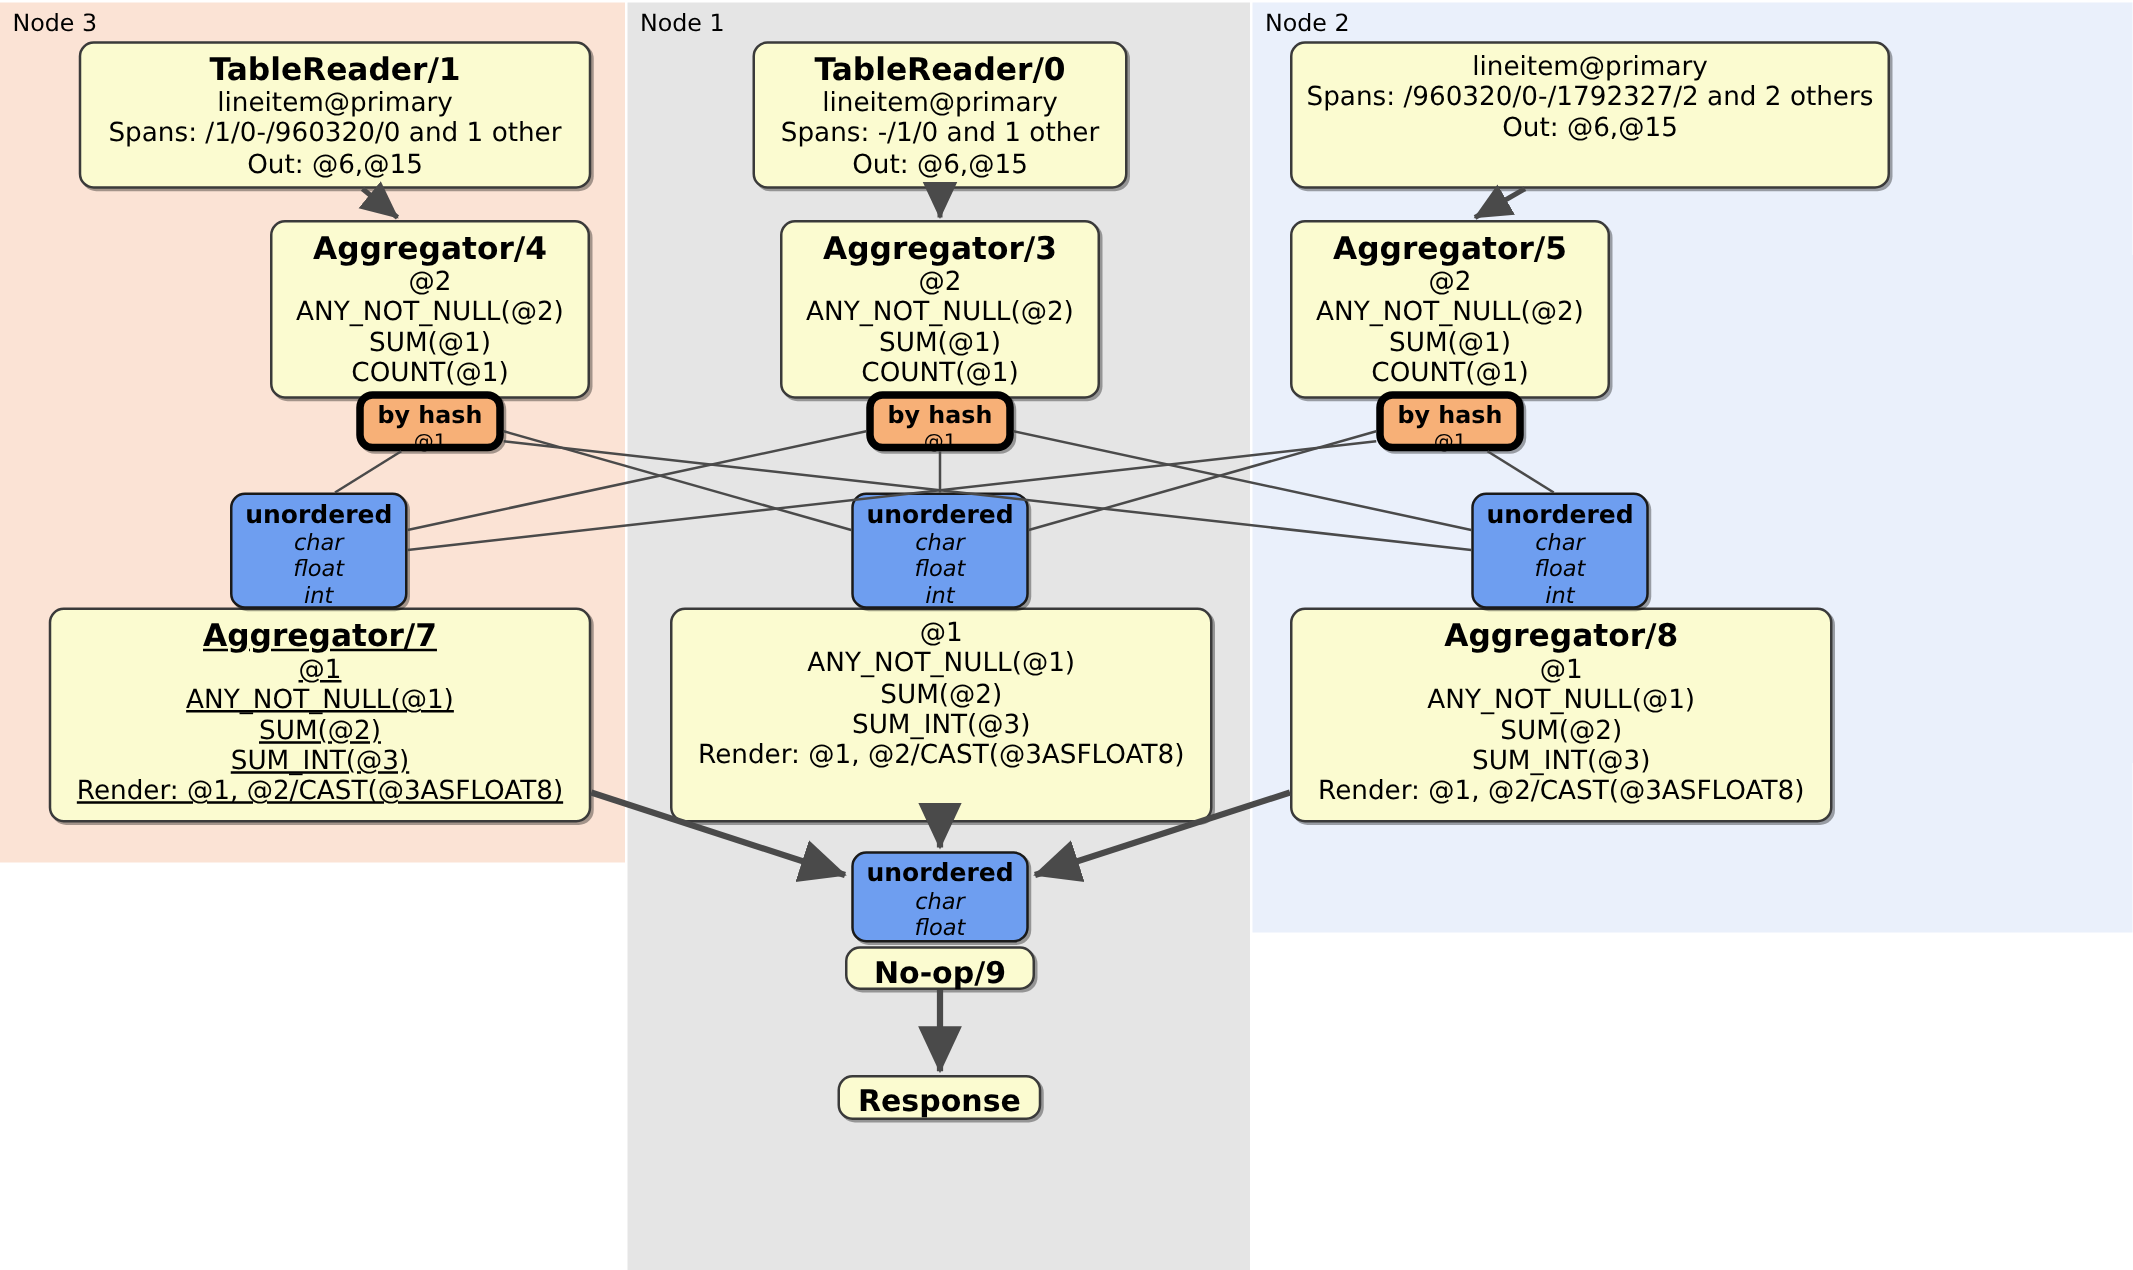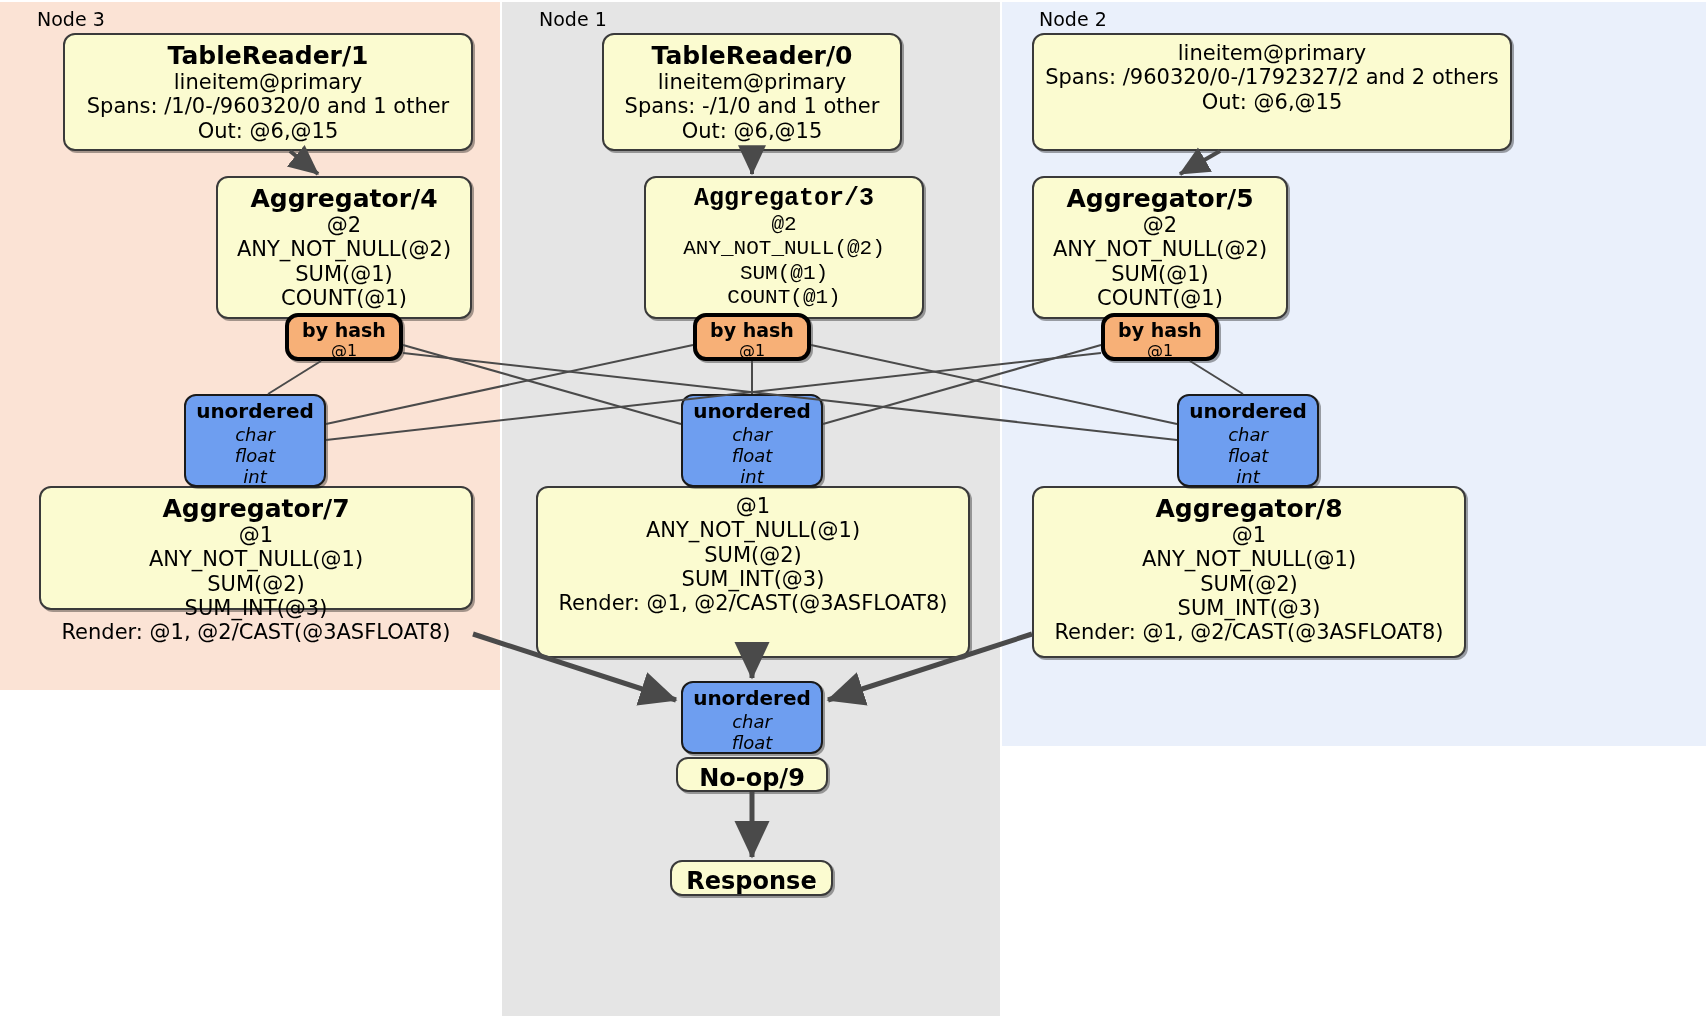"Node 3" .node-panel-label { margin-left: 27px -> none }
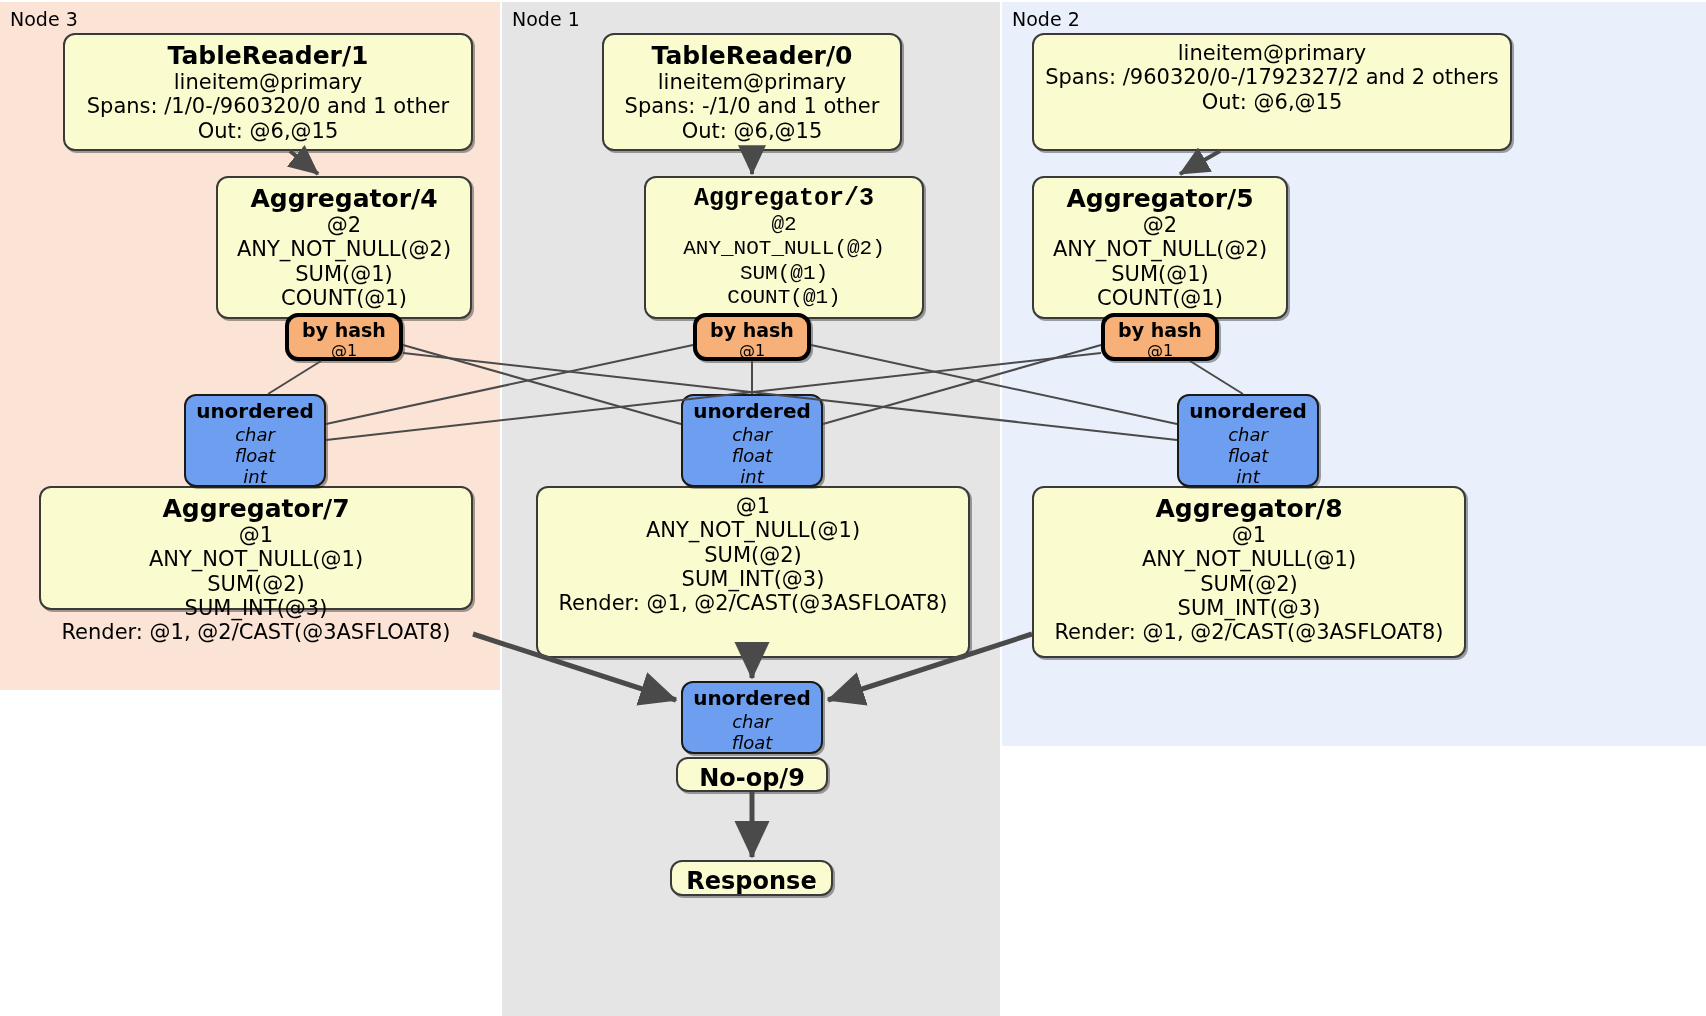"Aggregator/3" div.gbox { font-family: Liberation Mono, monospace -> none; left: 644px -> 624px; width: 280px -> 256px }
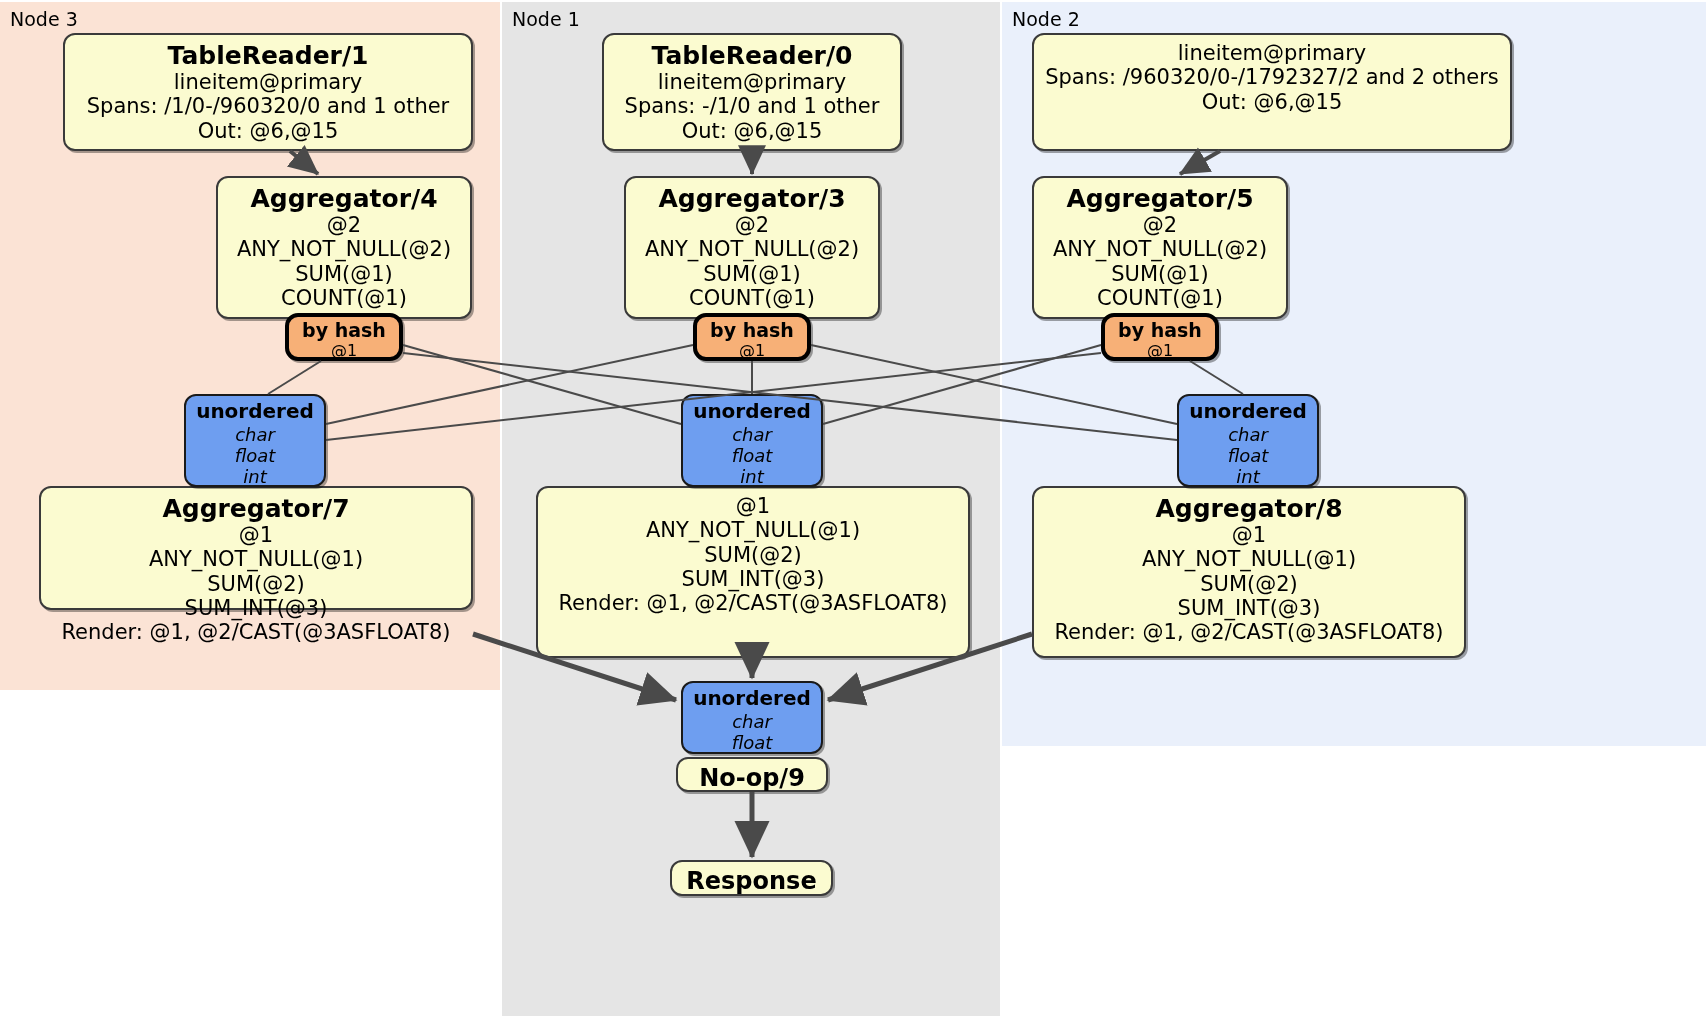"by hash" .router { border: 4px solid #000000 -> 6px solid #000000 }
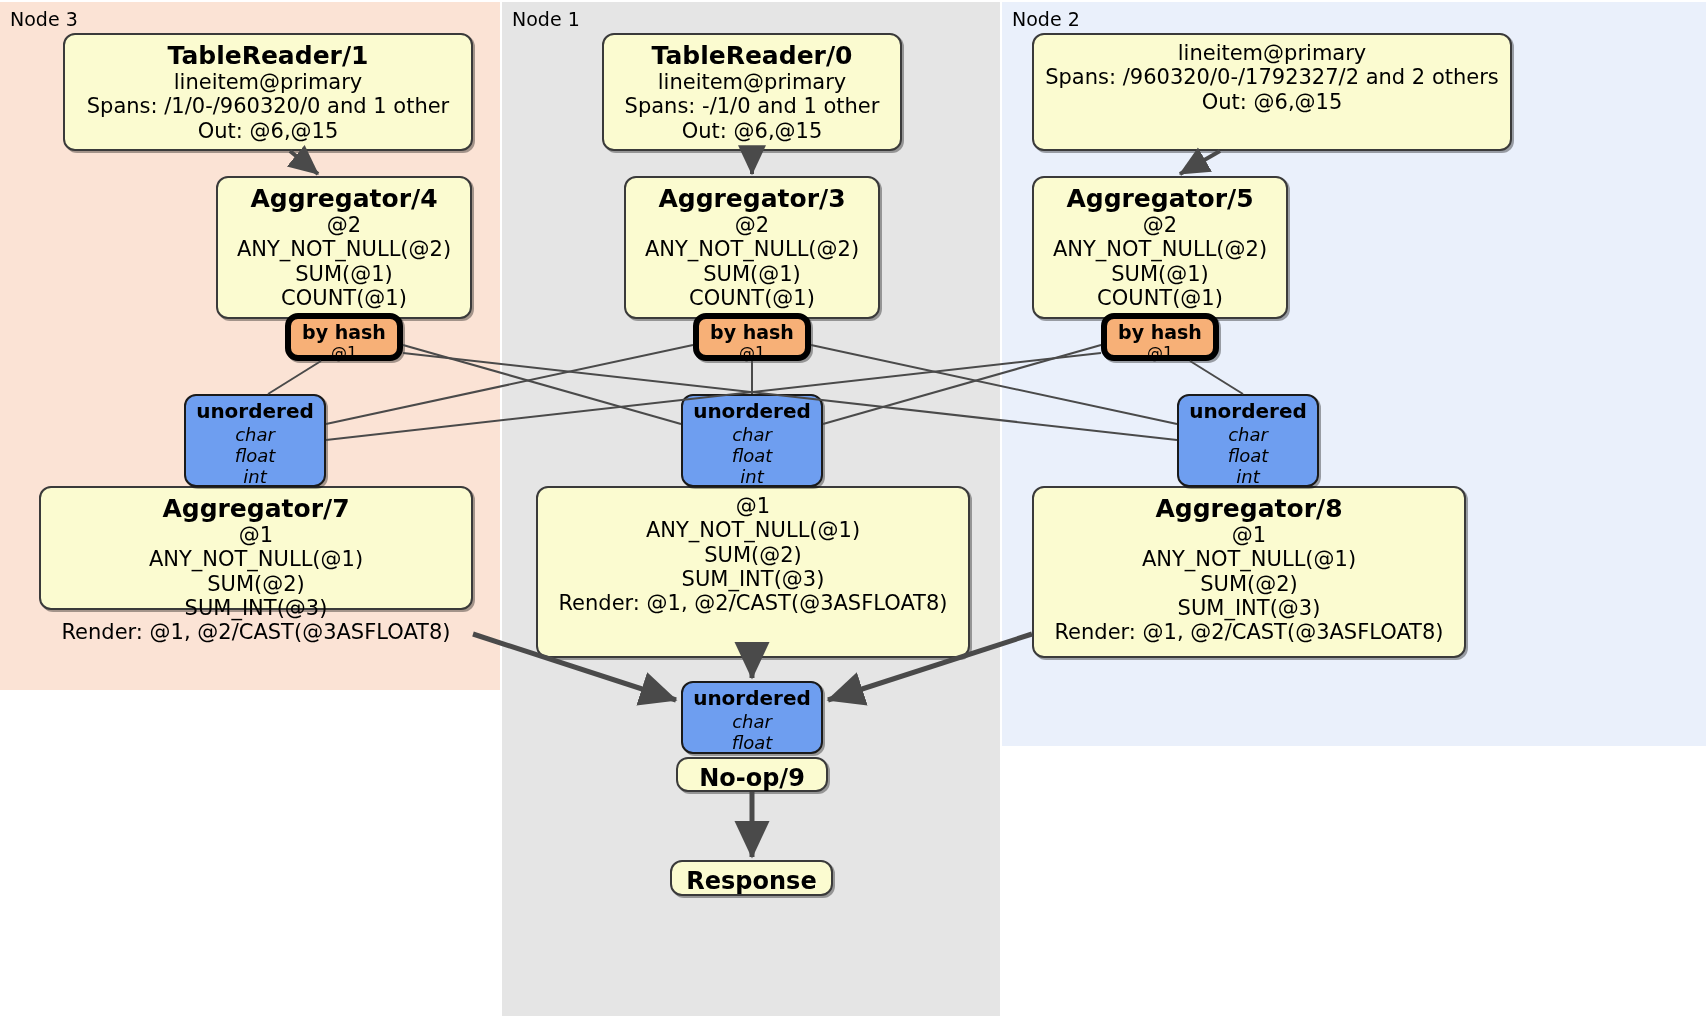"Aggregator/7" div.gbox { height: 124px -> 172px; text-decoration: none -> underline }
